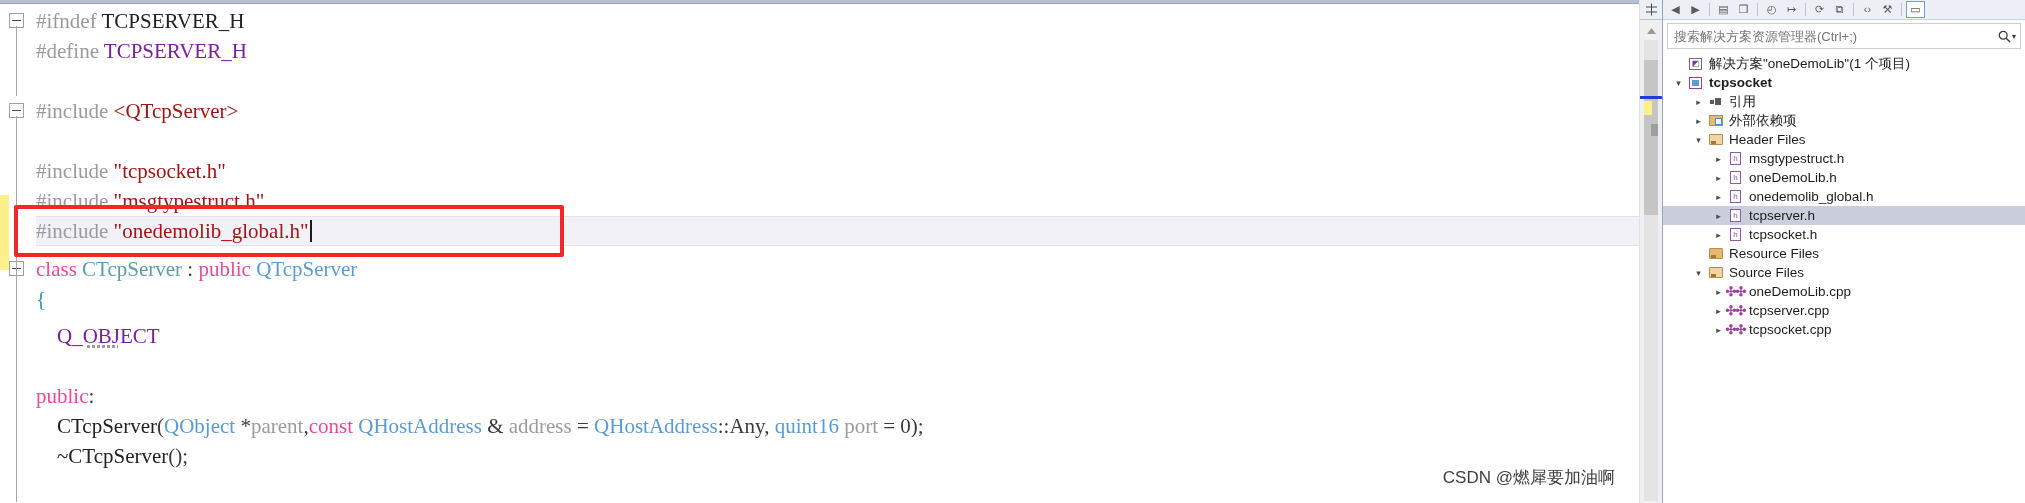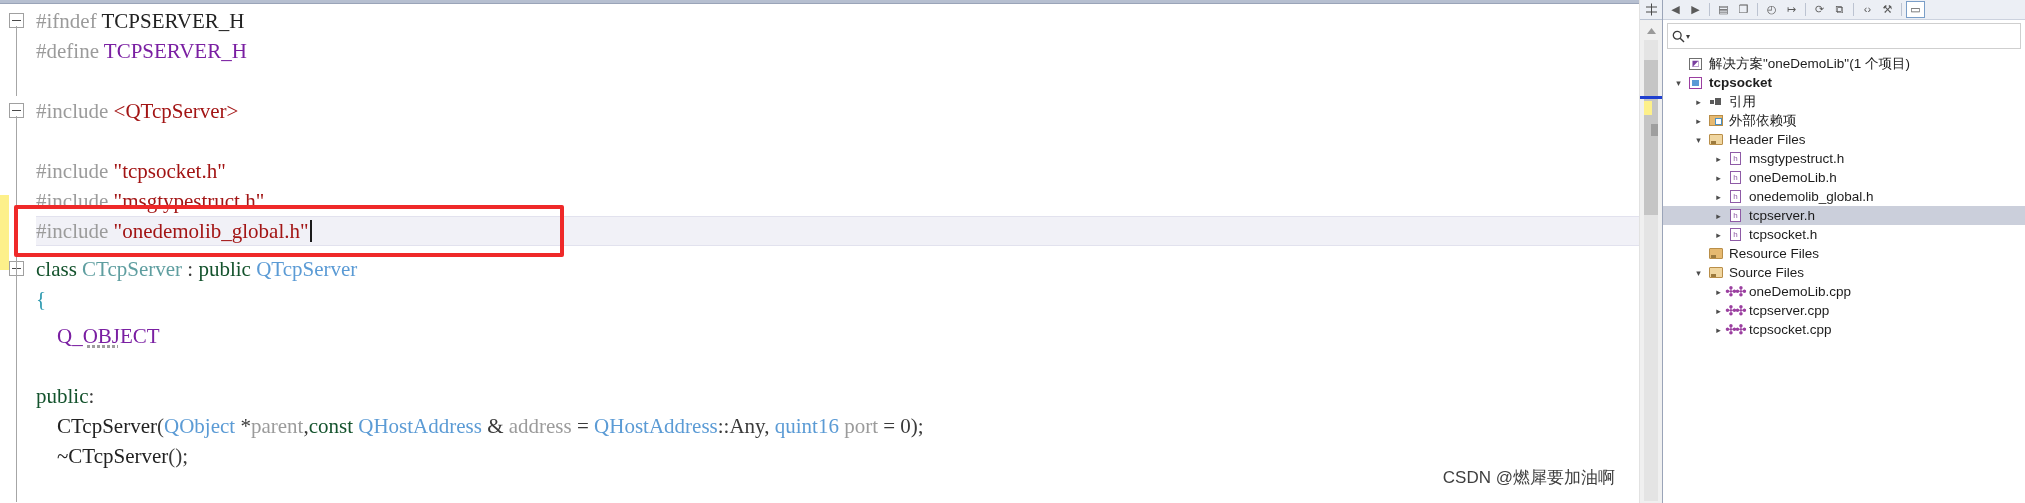"搜索解决方案资源管理器(Ctrl+;)" input.se-search-input { html: none -> <input> }
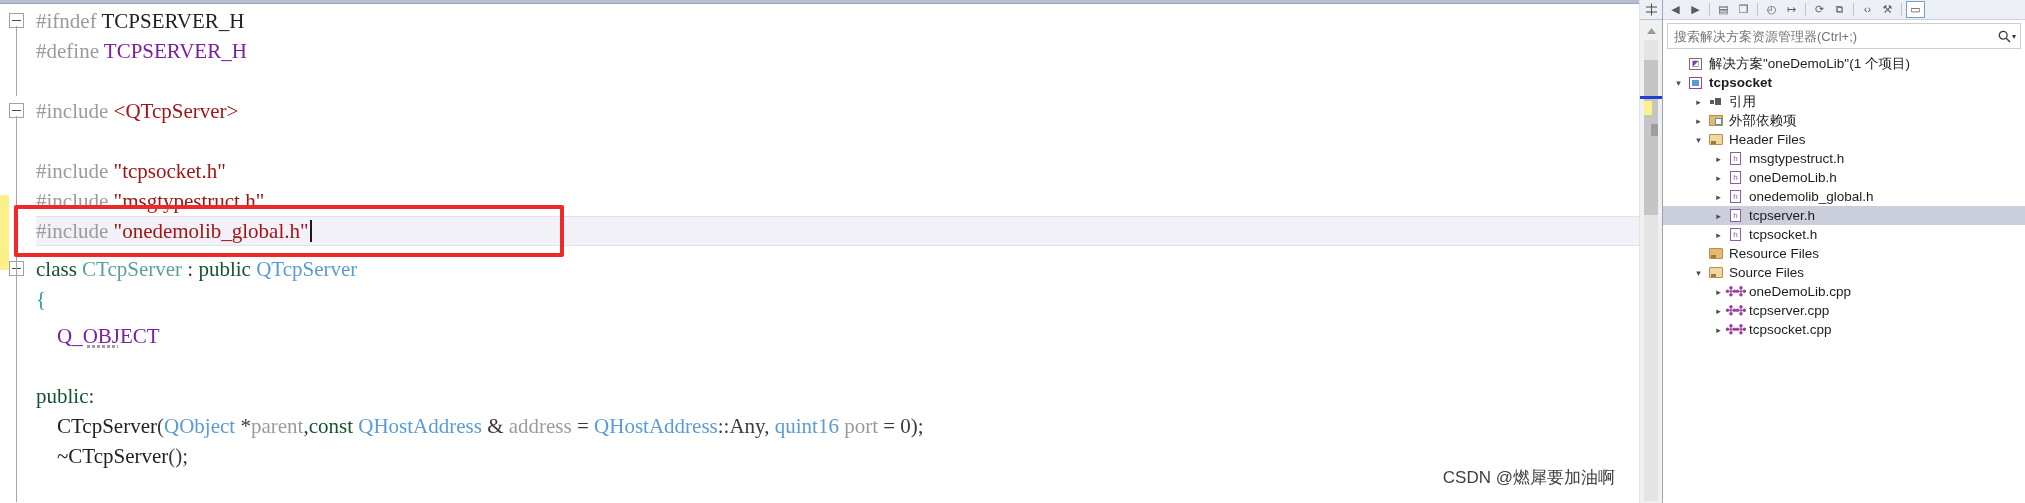"class" .t-kw { color: #14532d -> #ec4899 }
